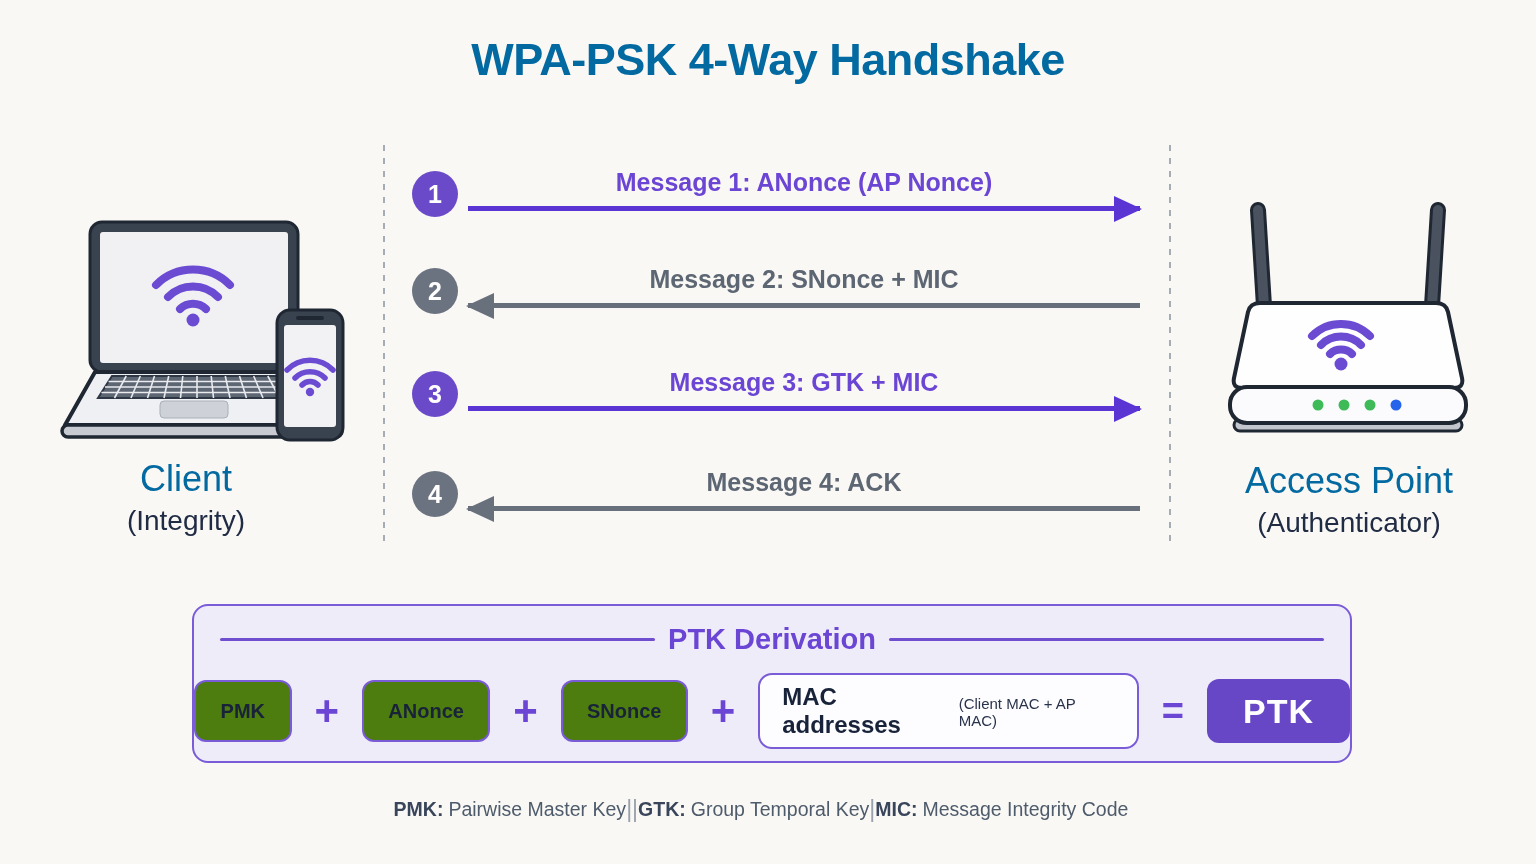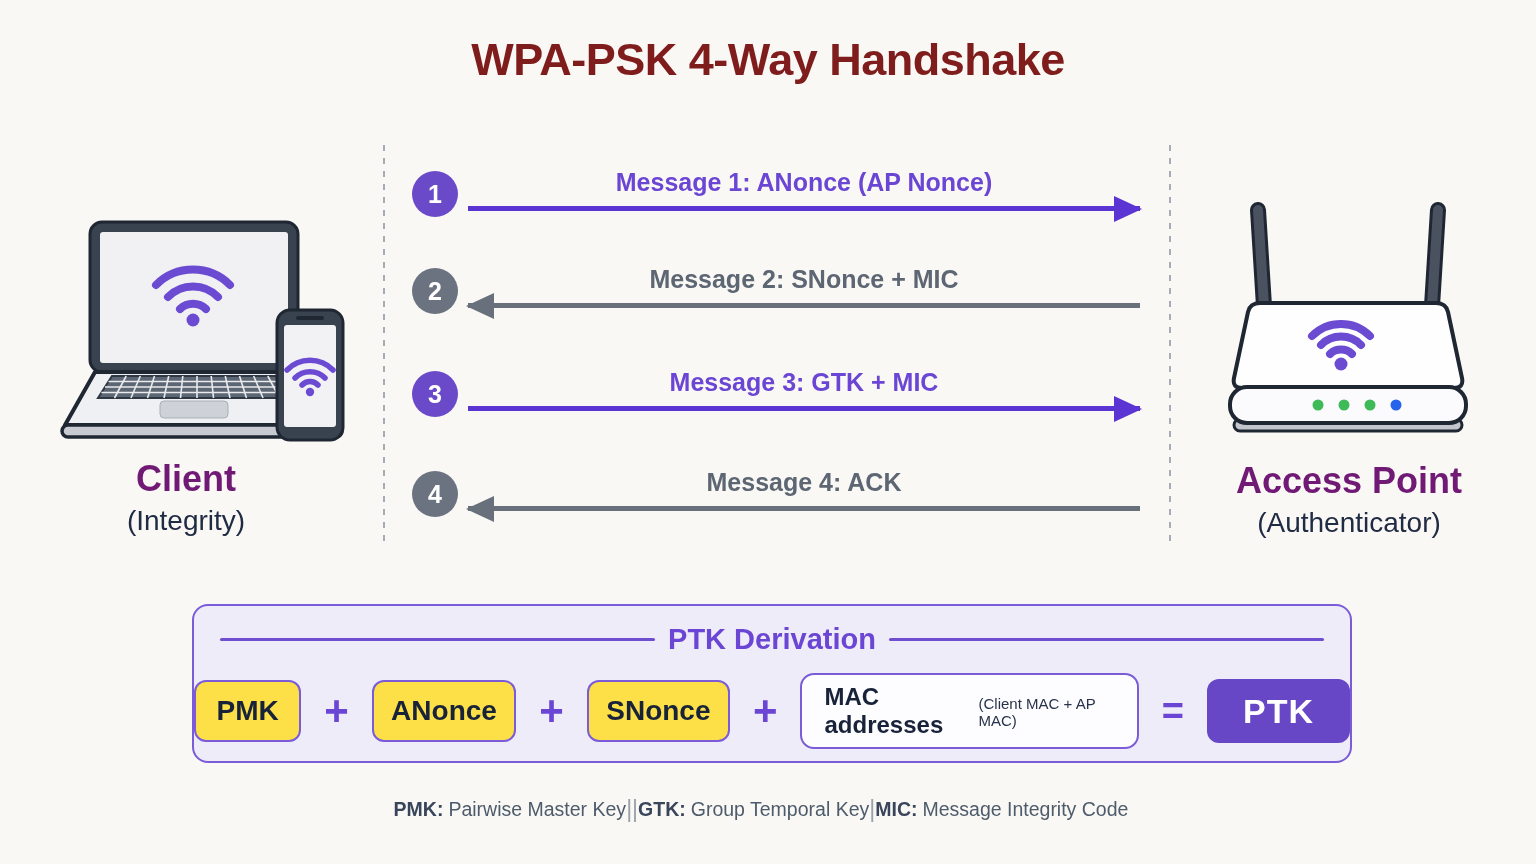"WPA-PSK 4-Way Handshake" .page-title { color: #7f1d1d -> #0369a1 }
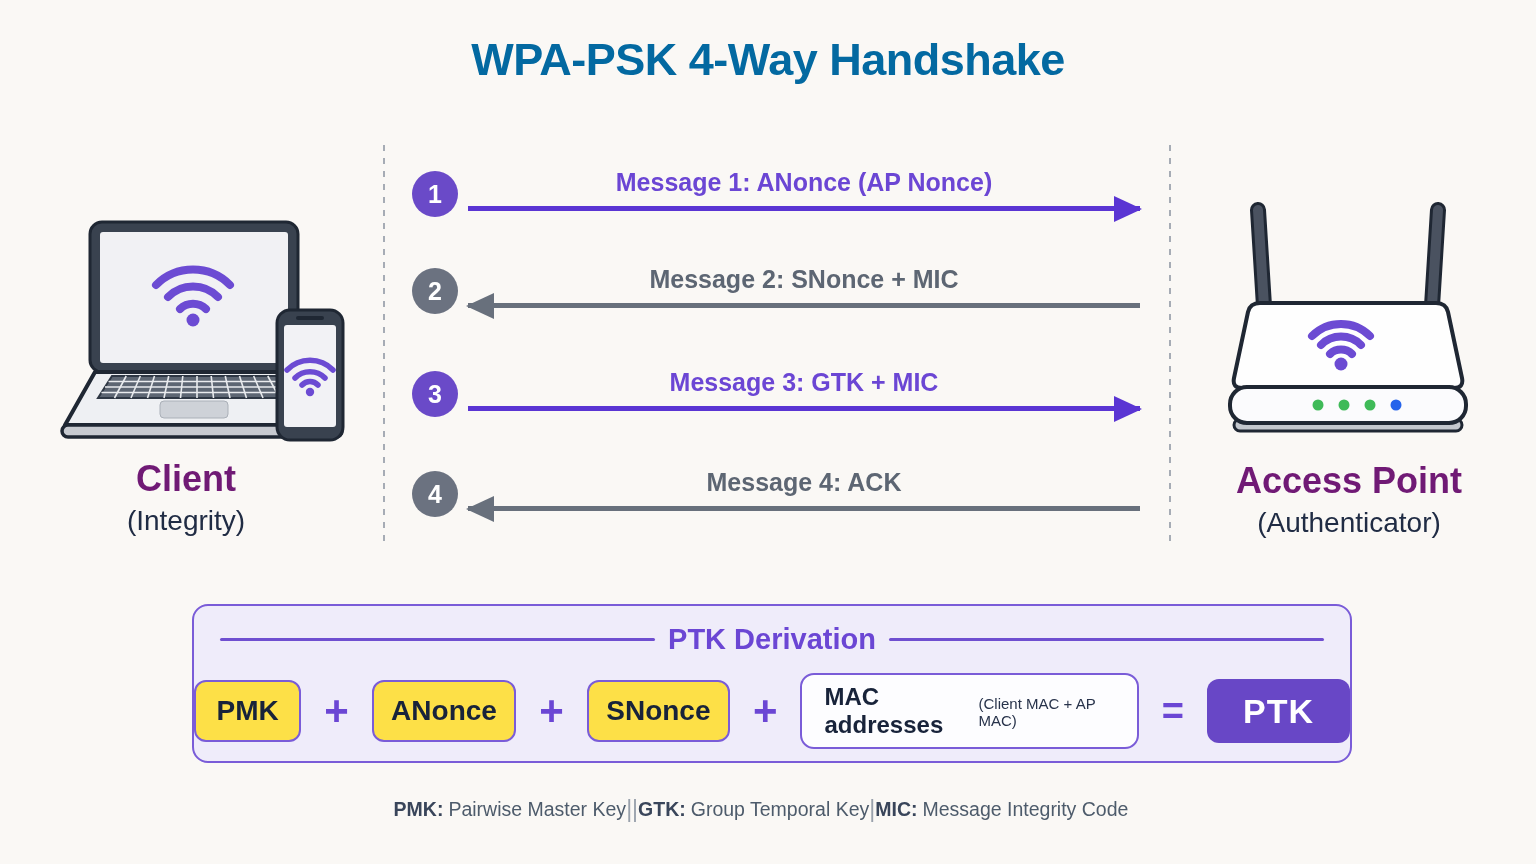"Client" .caption .ename { color: #701a75 -> #0369a1; font-weight: 700 -> 400 }
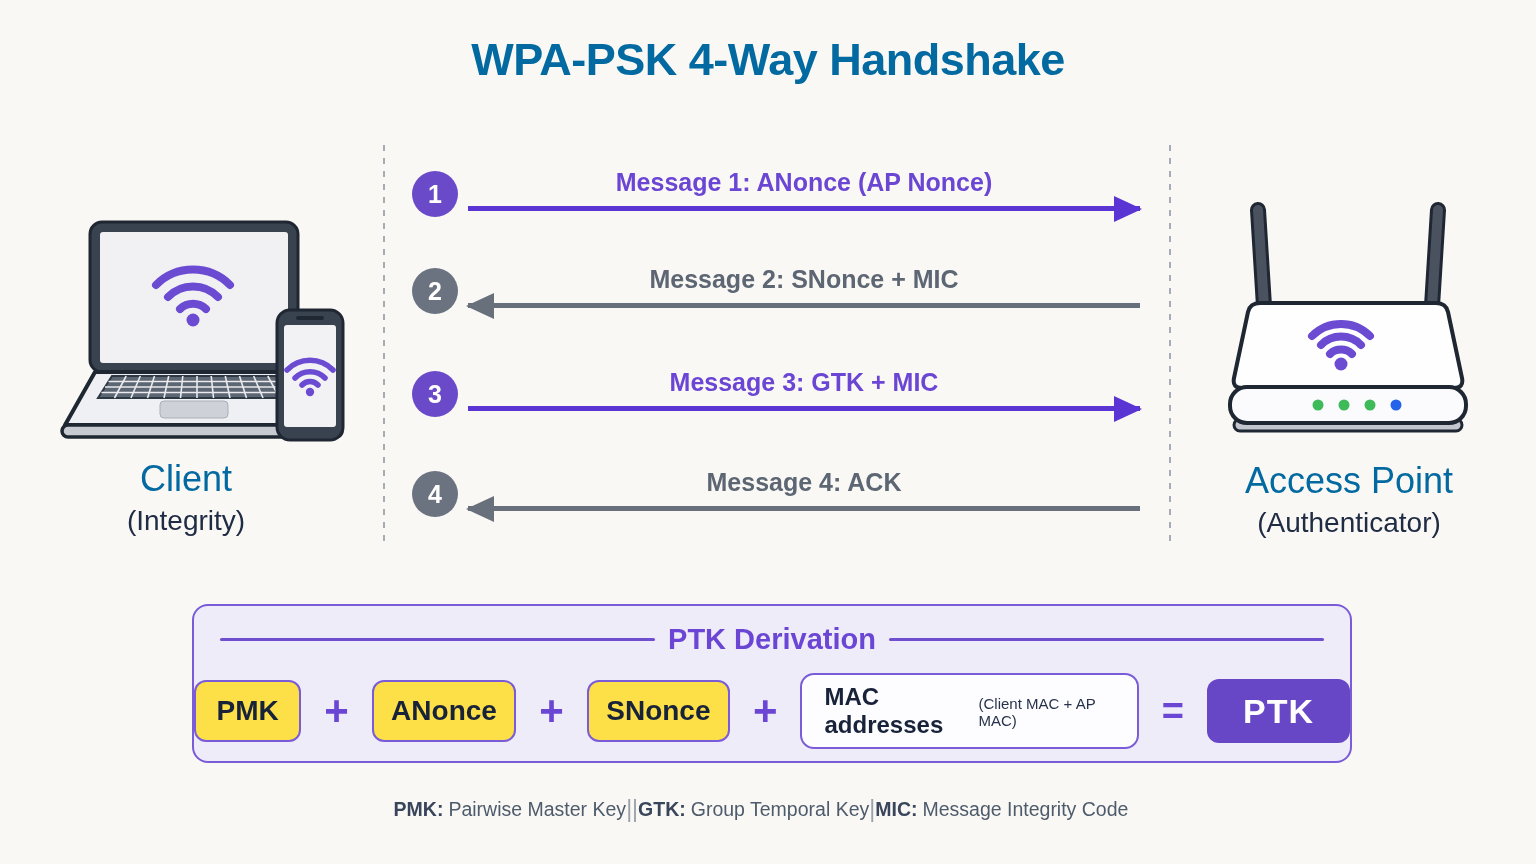"PMK" .operand-box { background: #fde047 -> #4d7c0f; font-size: 28px -> 20px }
